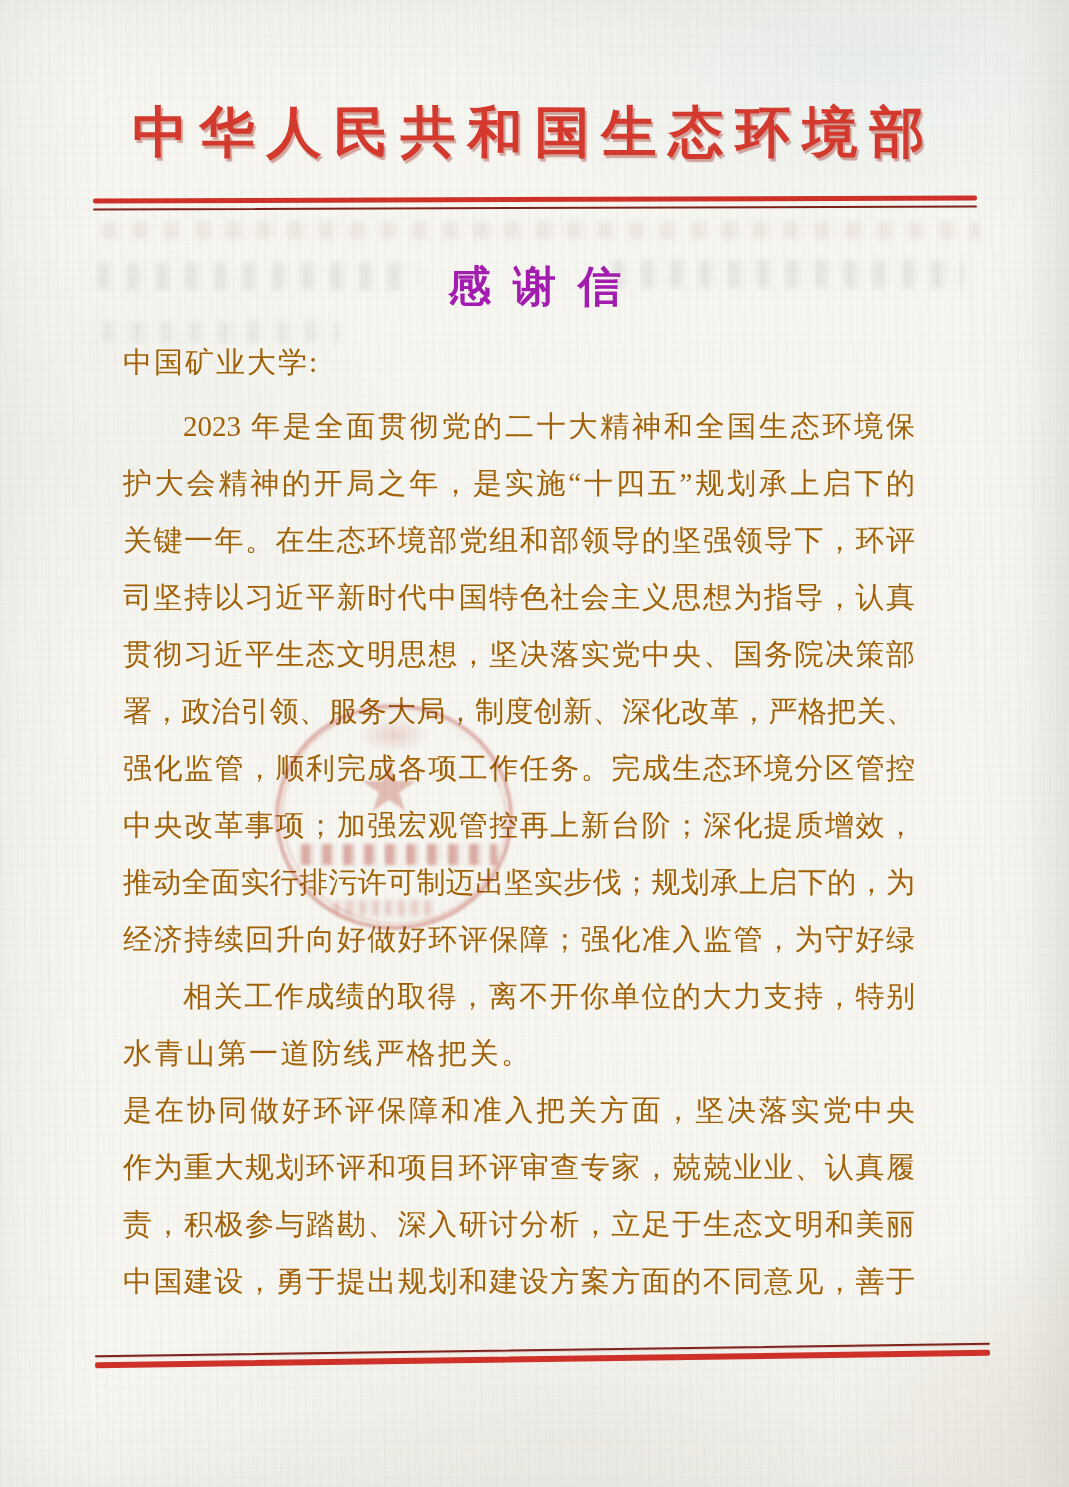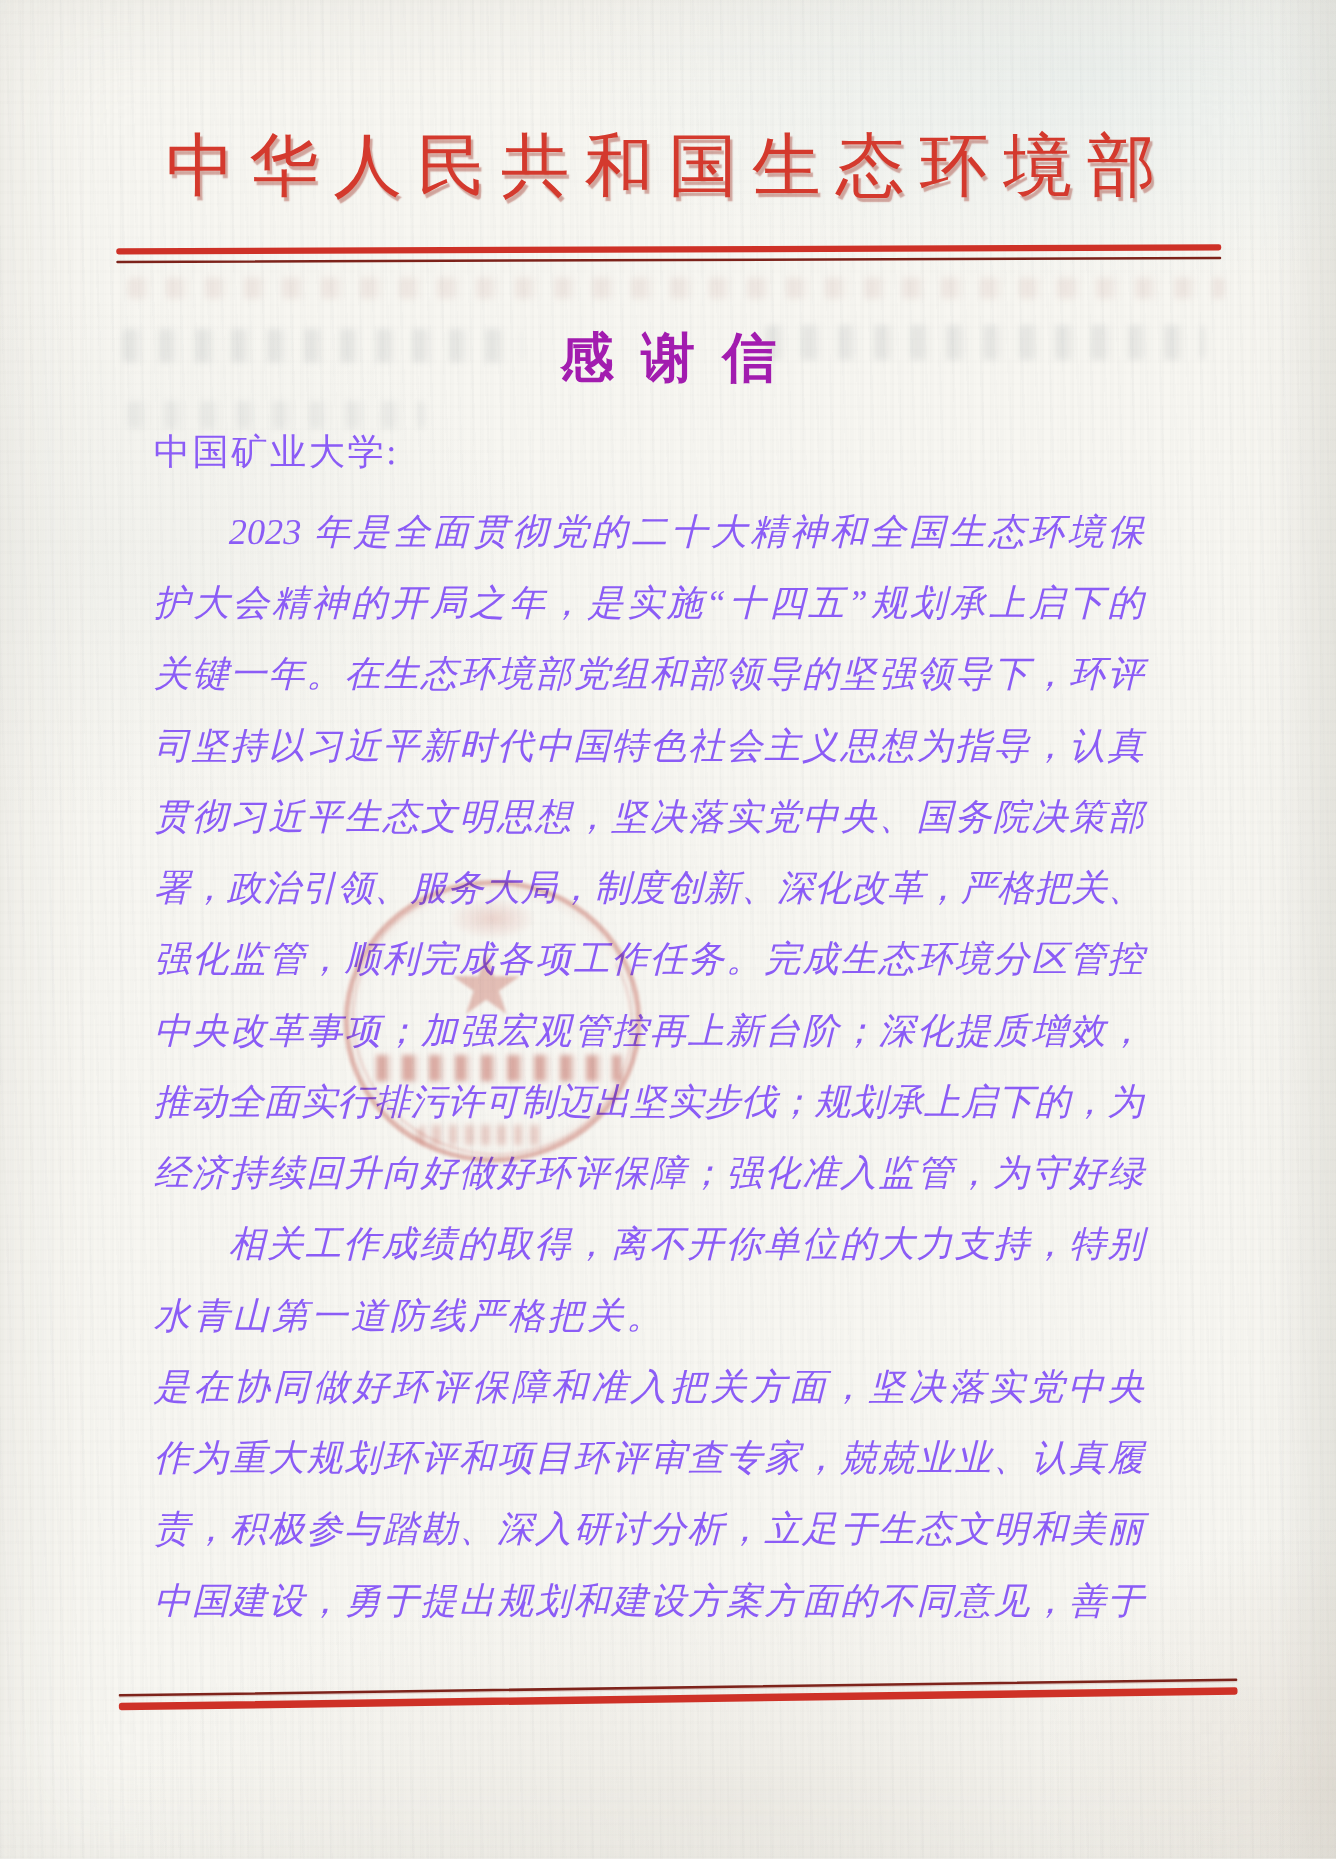"中华人民共和国生态环境部" .org-header { font-weight: 400 -> 700 }
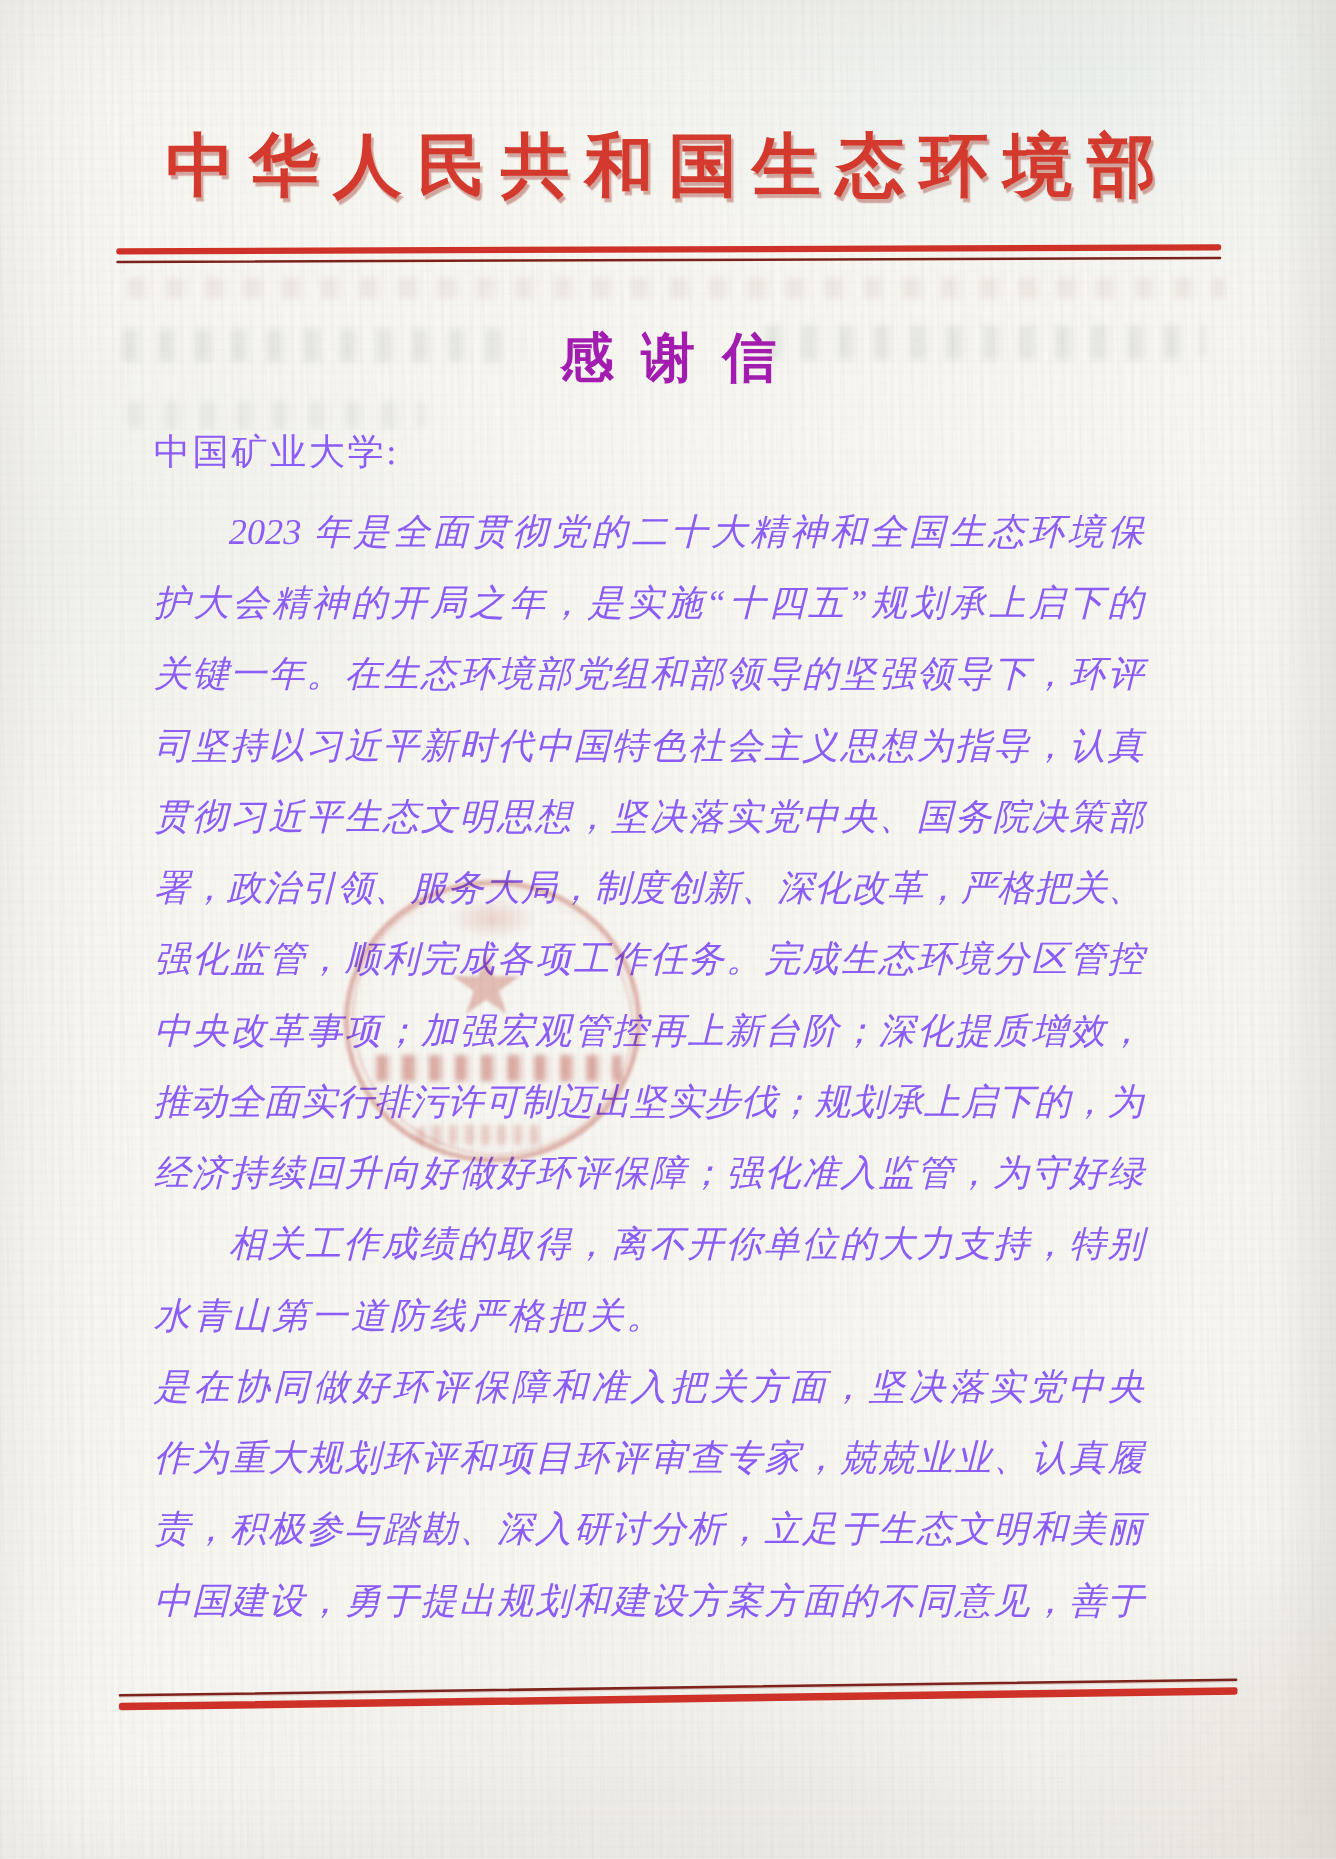"中国矿业大学:" .body-text { color: #8b5cf6 -> #a16207 }
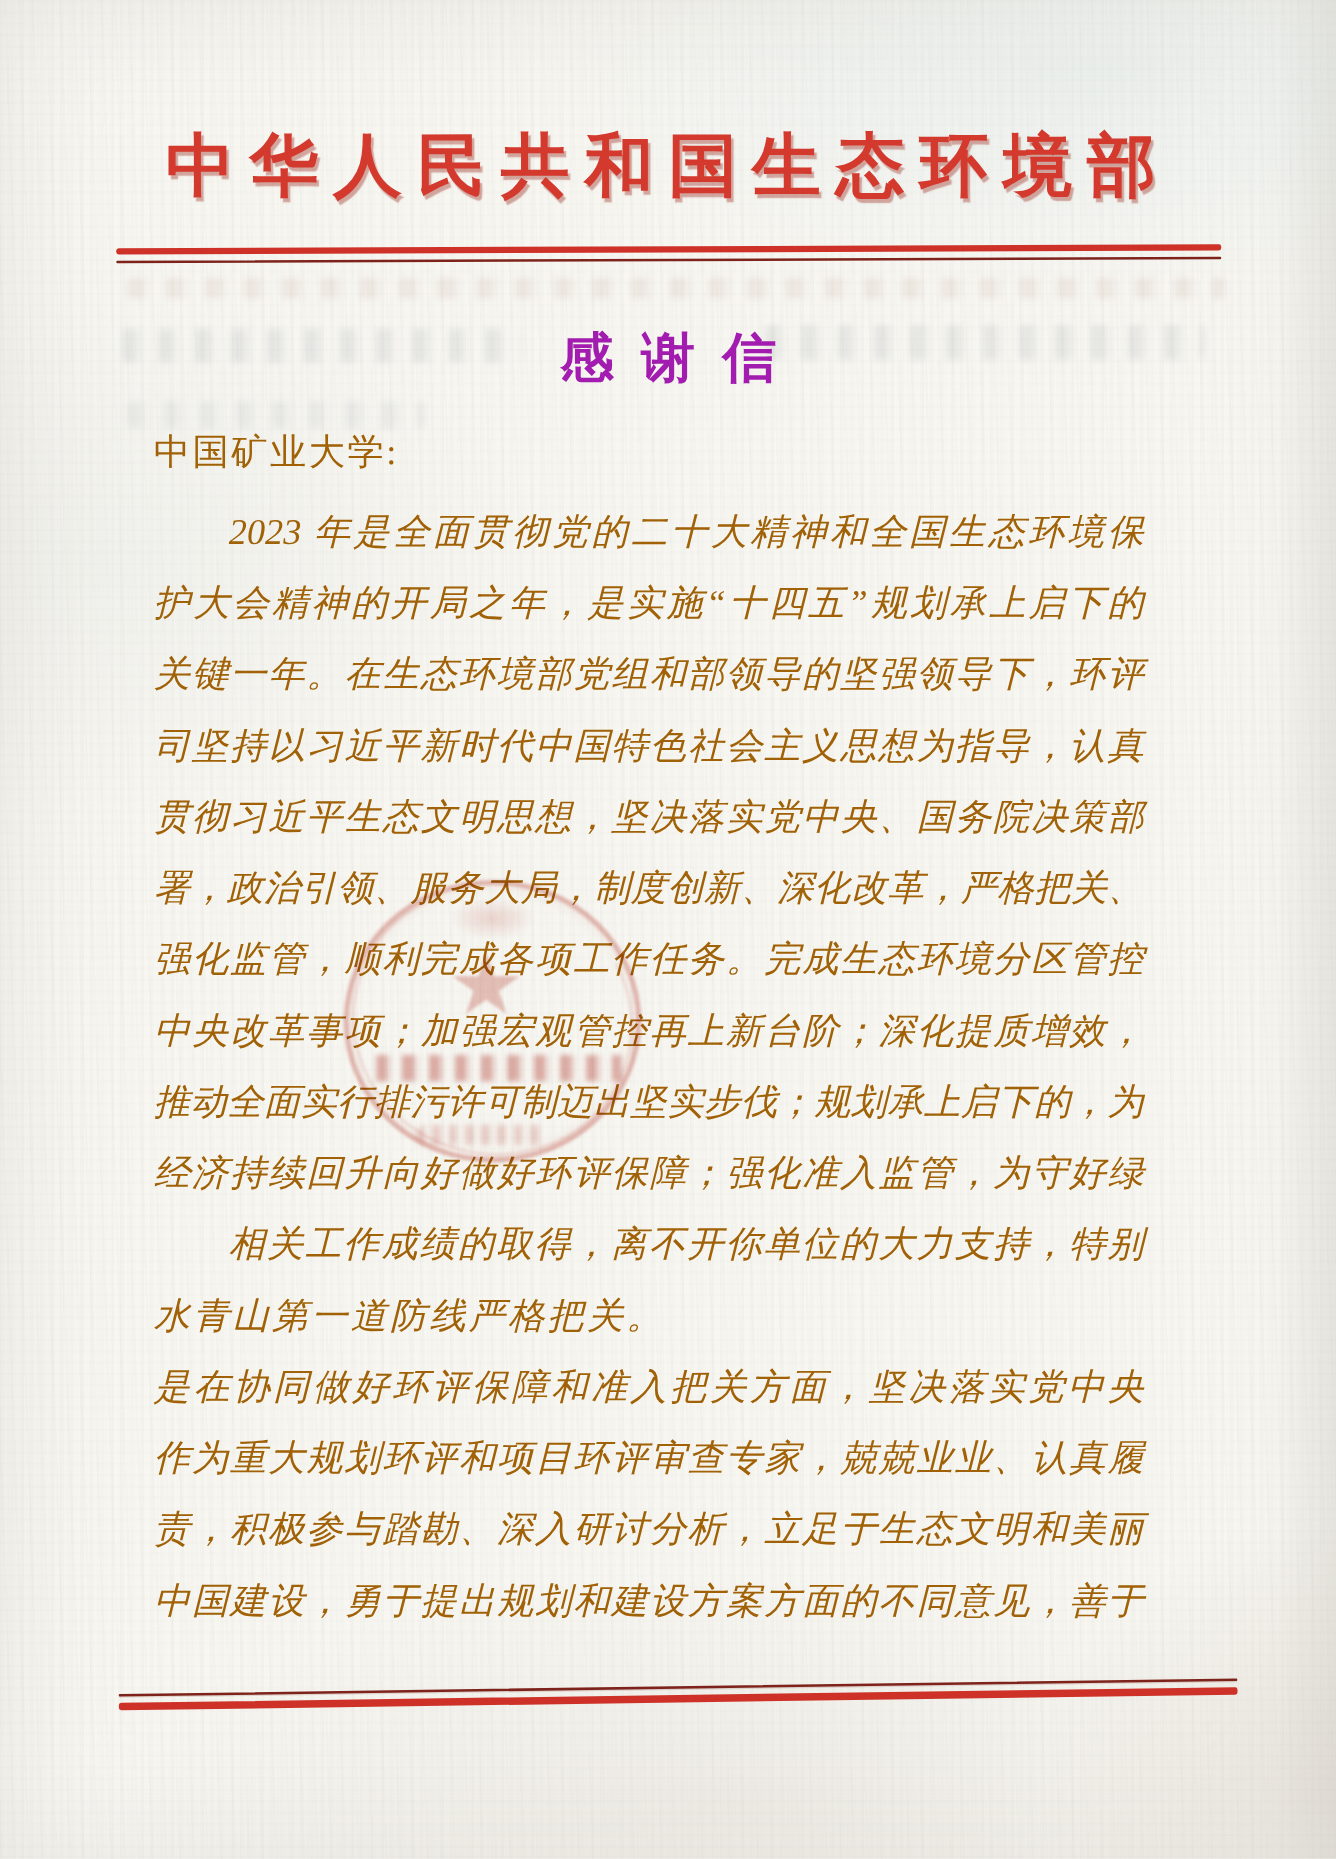"2023 年是全面贯彻党的二十大精神和全国生态环境保" .line { font-style: italic -> none }
